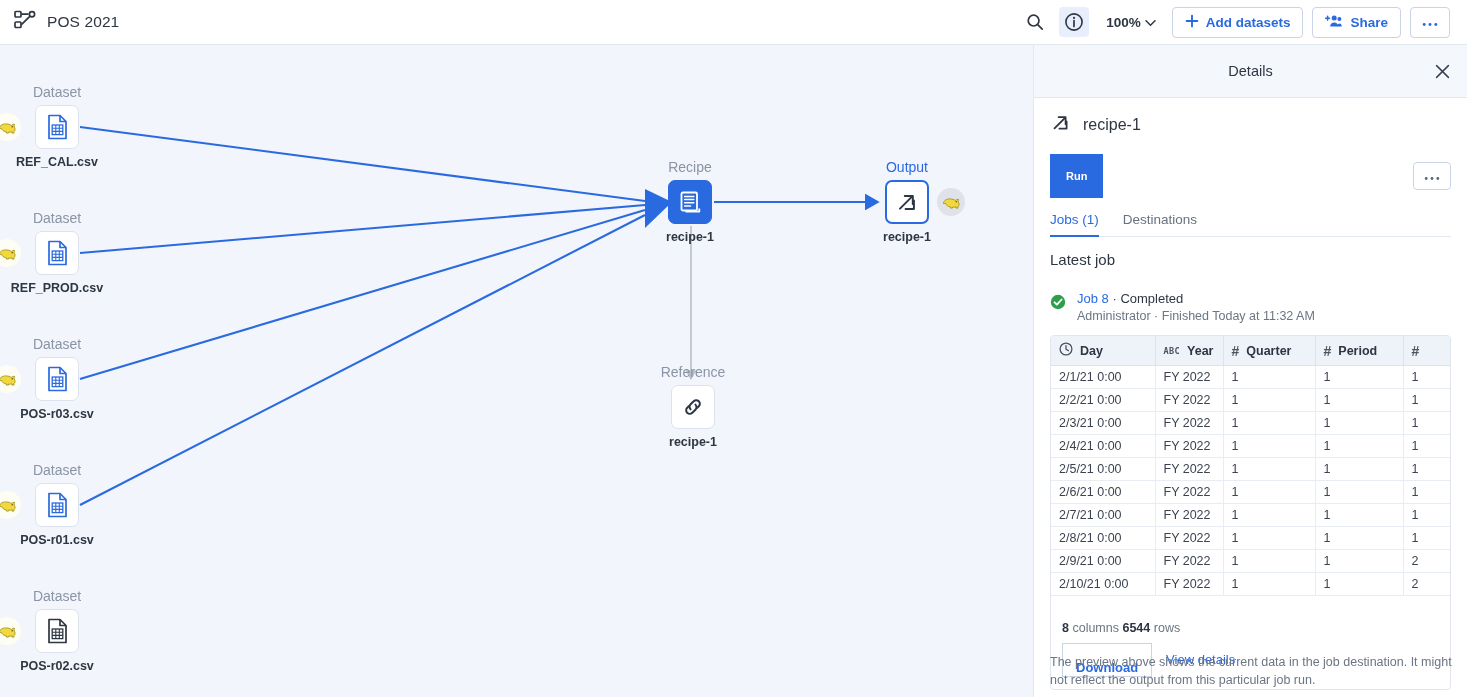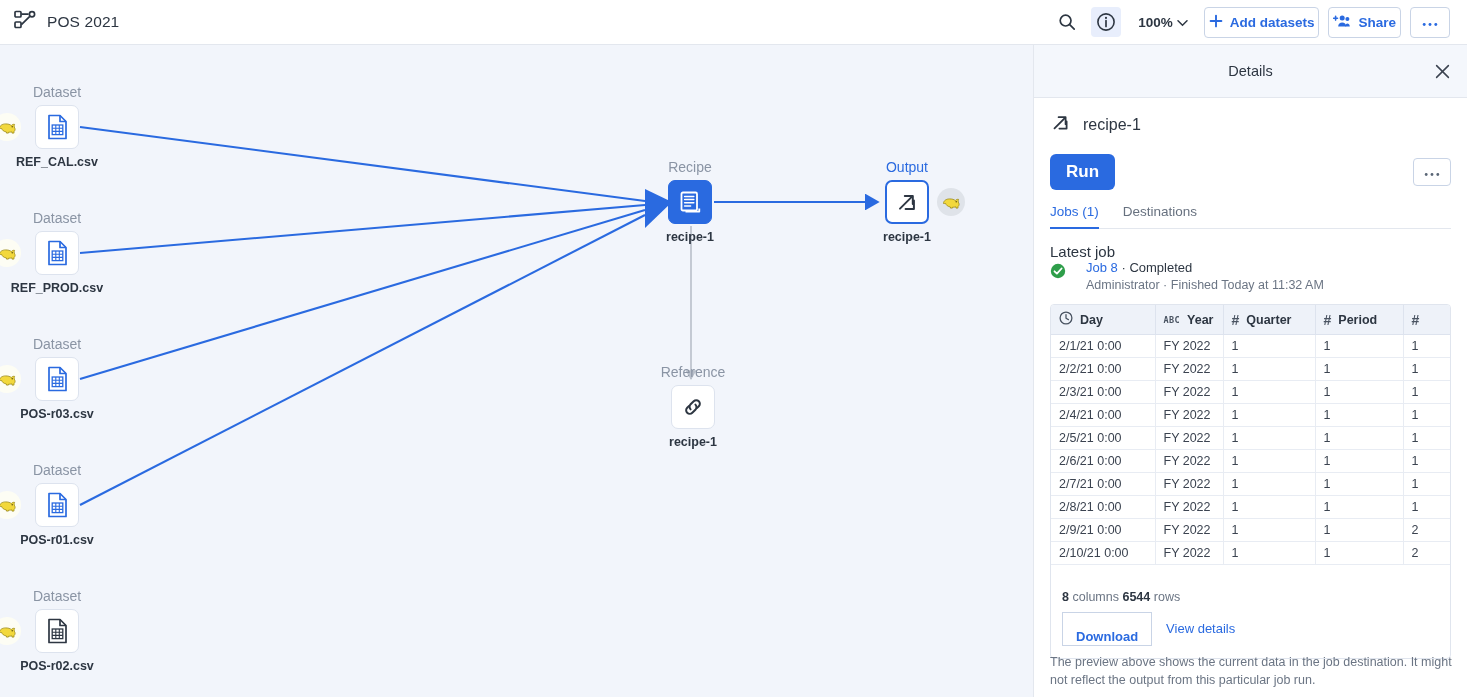"Add datasets" .pill-btn { padding: 0 4px -> 0 12px }
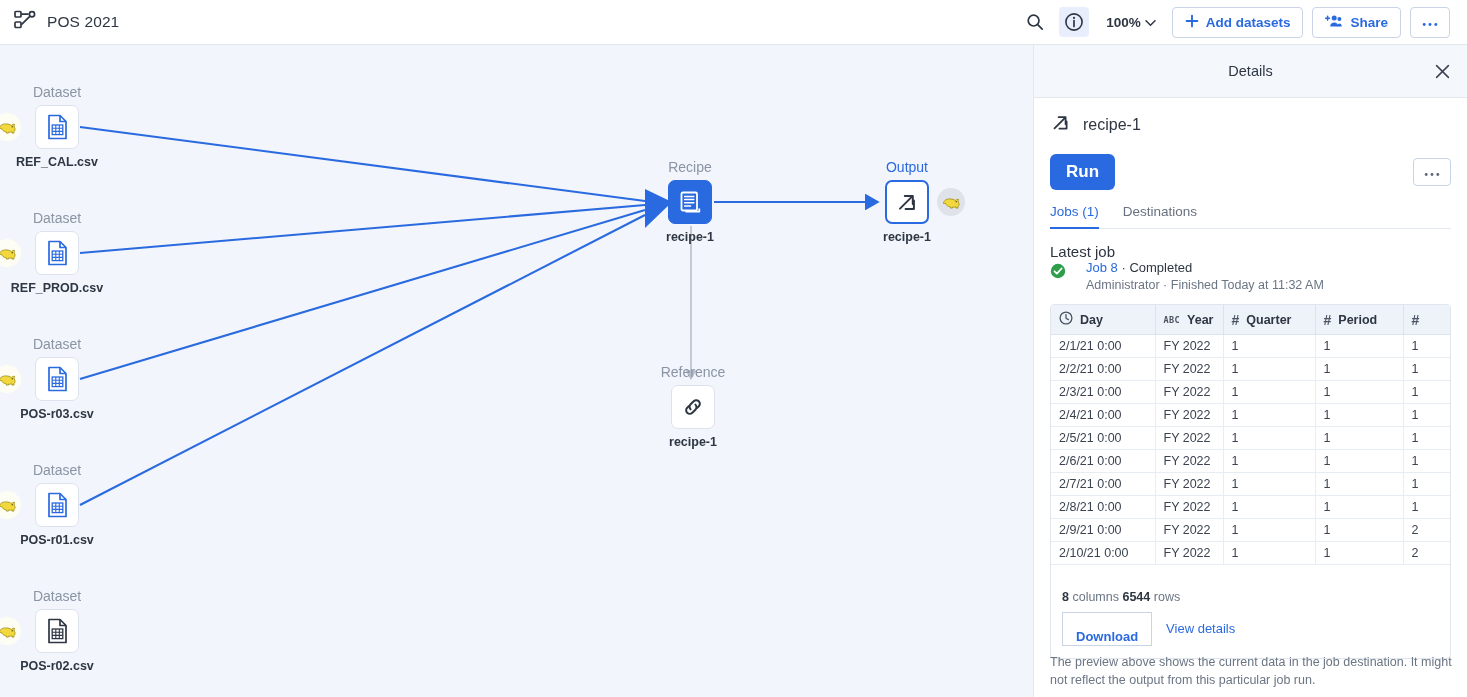"Run" #run-btn { border-radius: 6px -> 0; font-size: 17px -> 11px; height: 36px -> 44px }
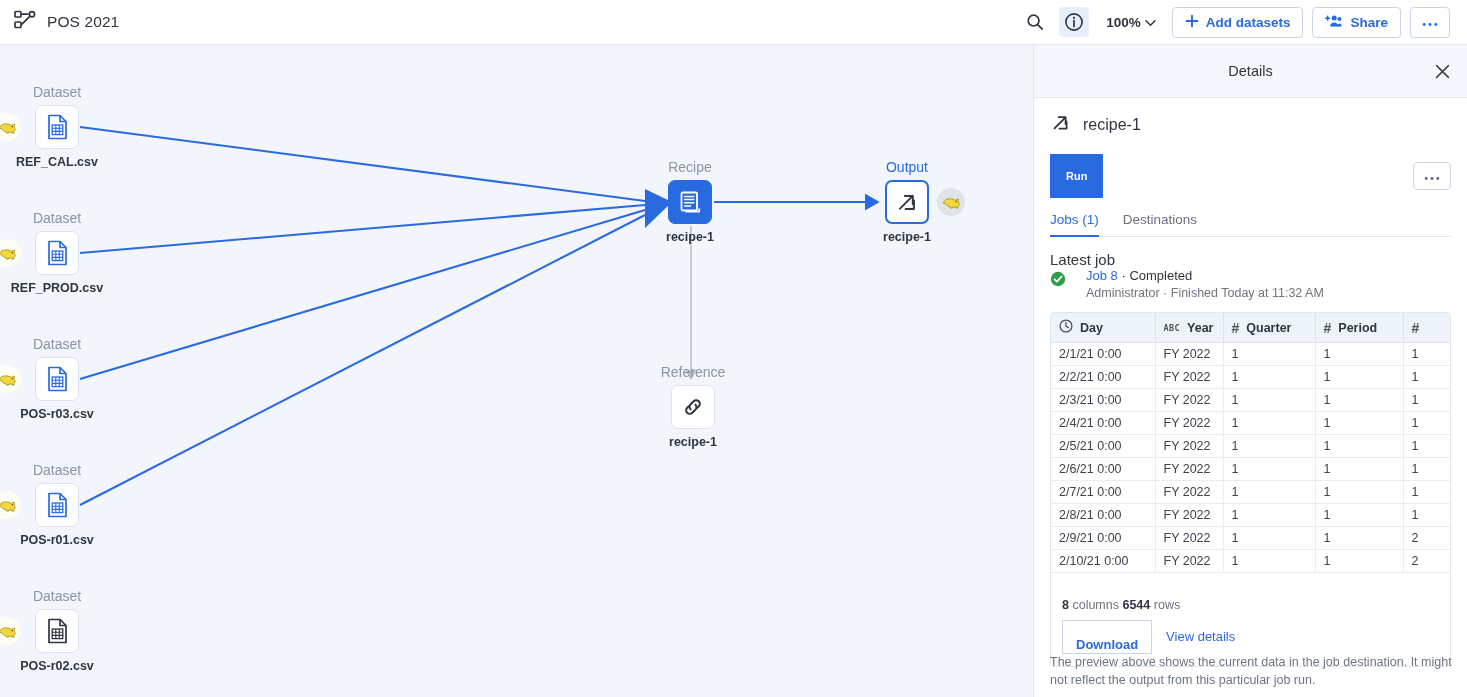"Job 8 · Completed" #job-row { gap: 20px -> 11px; margin-top: 0 -> 23px }
